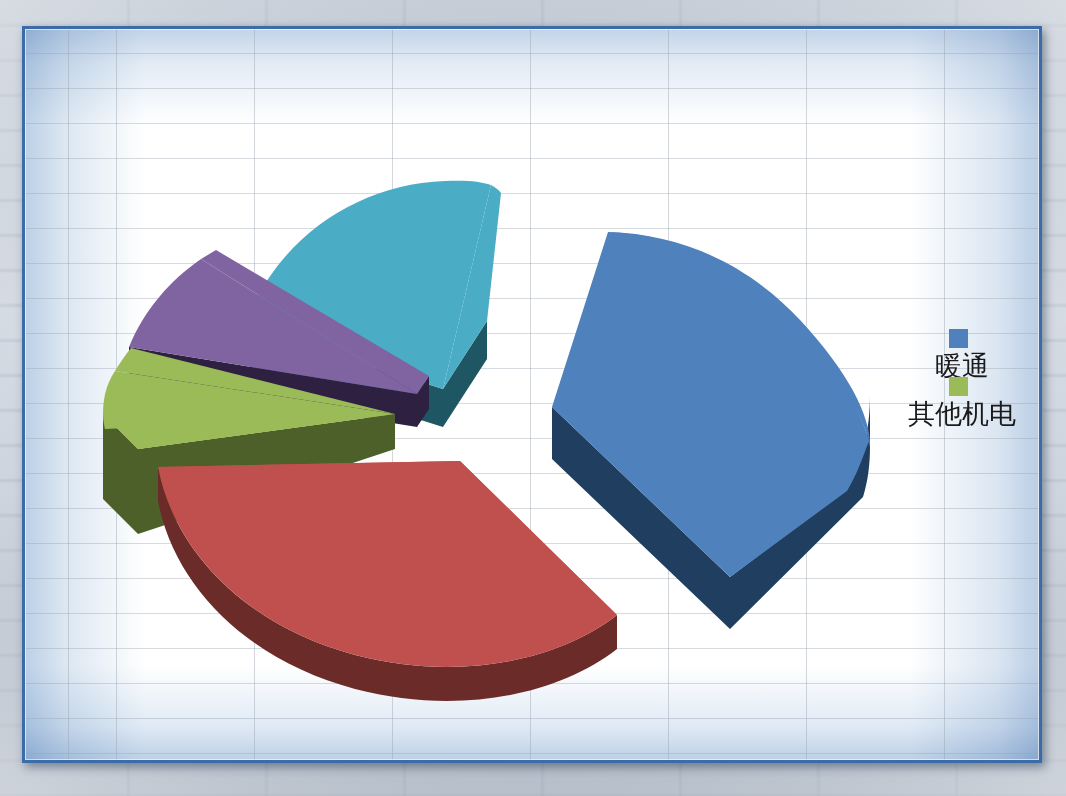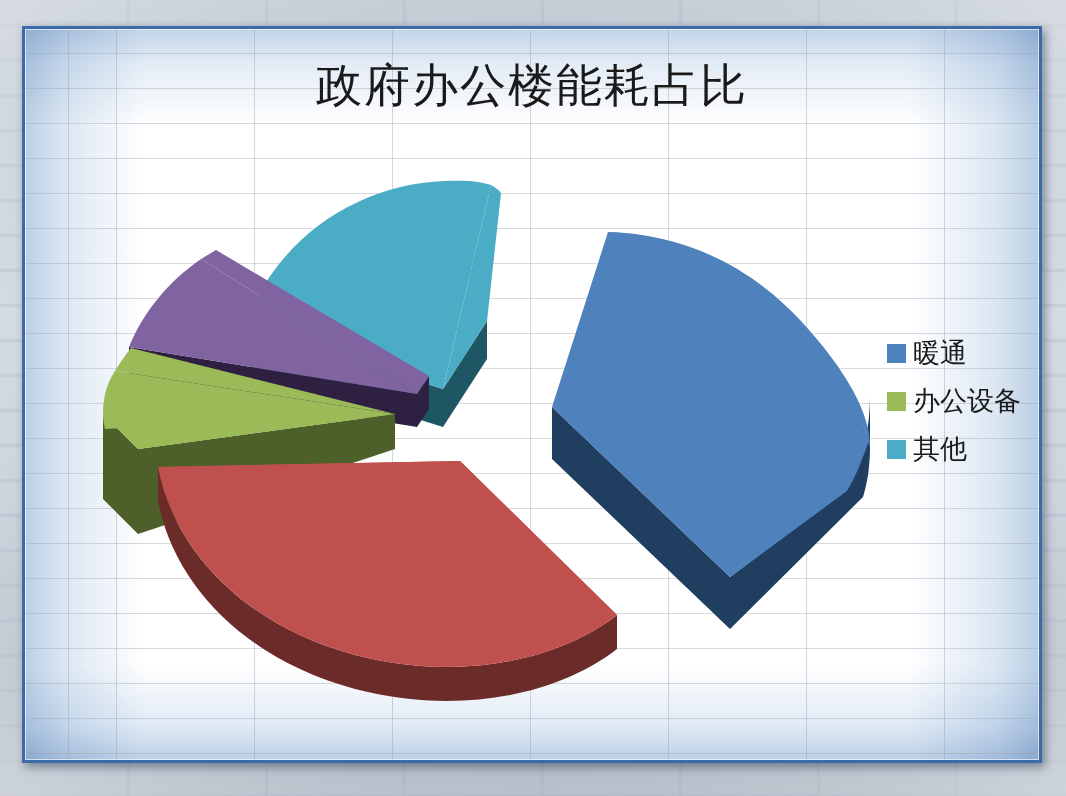"政府办公楼能耗占比" div { html: <div>政府办公楼能耗占比</div> -> none }
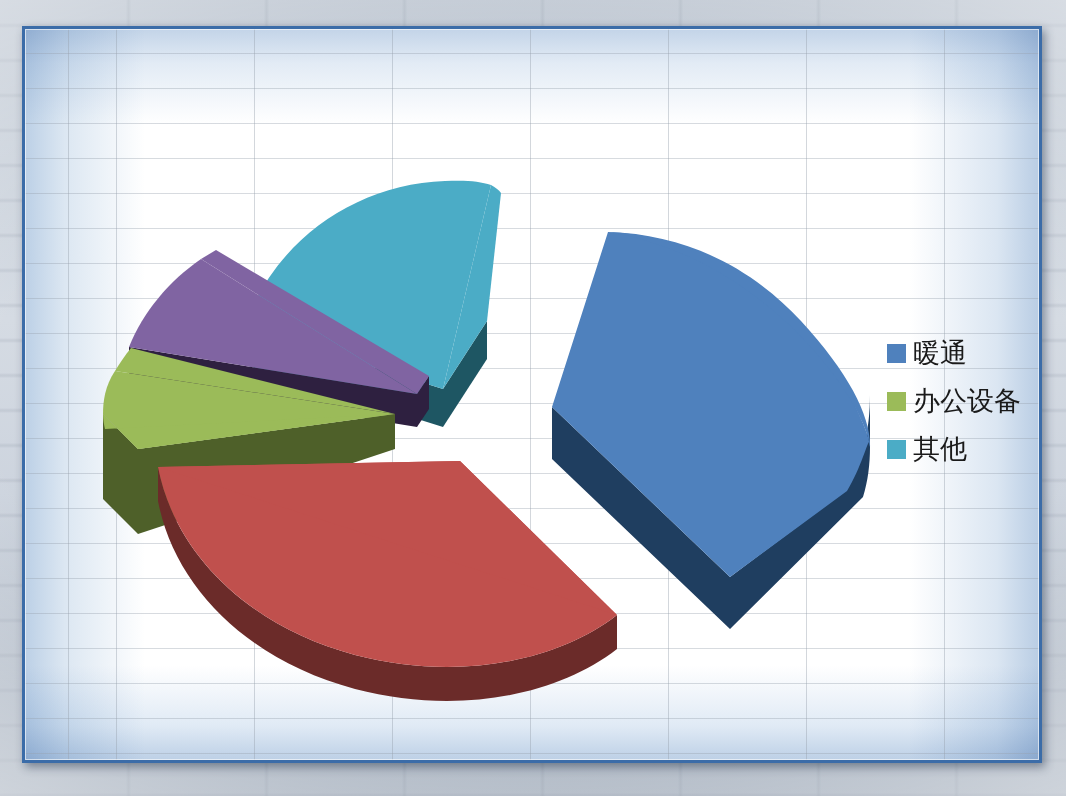"暖通" .legend-item { flex-direction: none -> column }
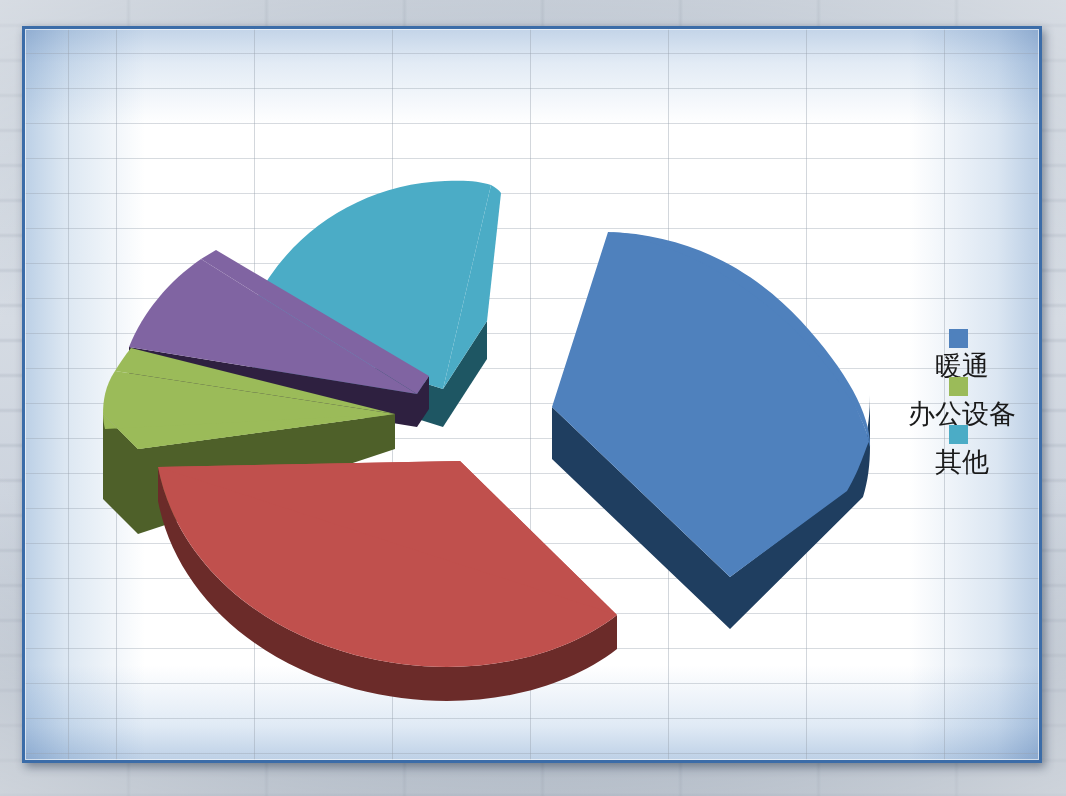"办公设备" span.legend-label { text: 办公设备 -> 其他机电 }
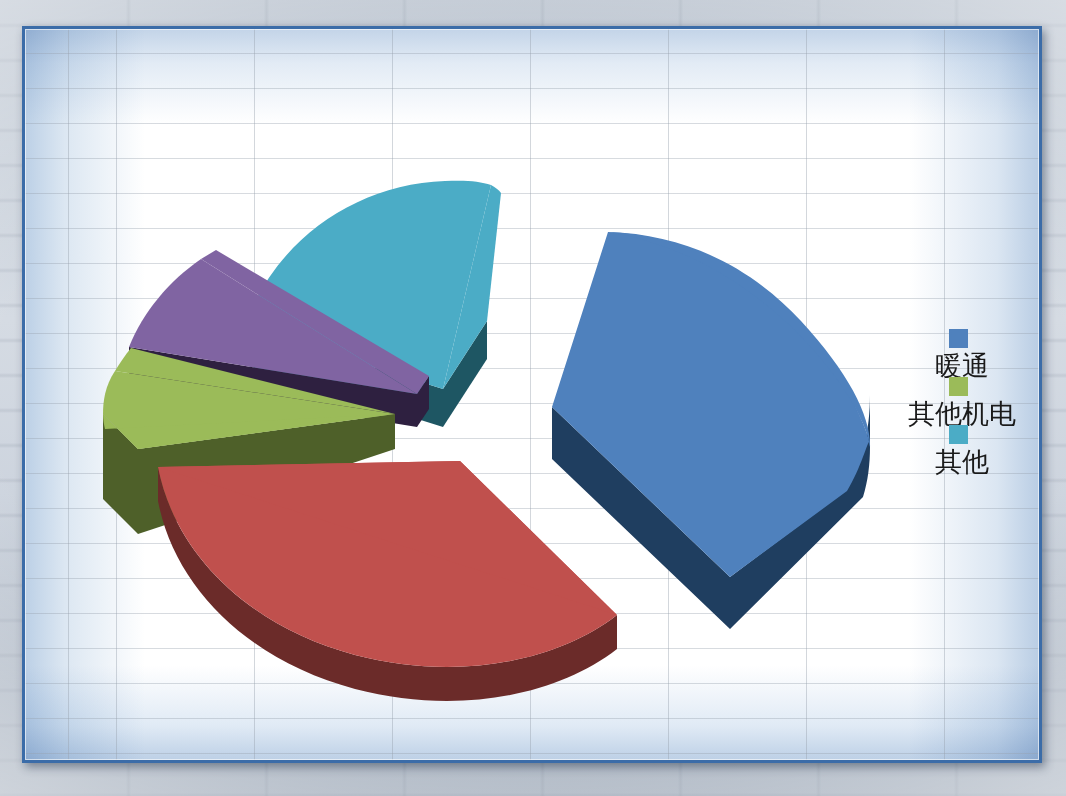"其他" div.legend-item { html: <div> <span></span> <span>其他</span> </div> -> none }
